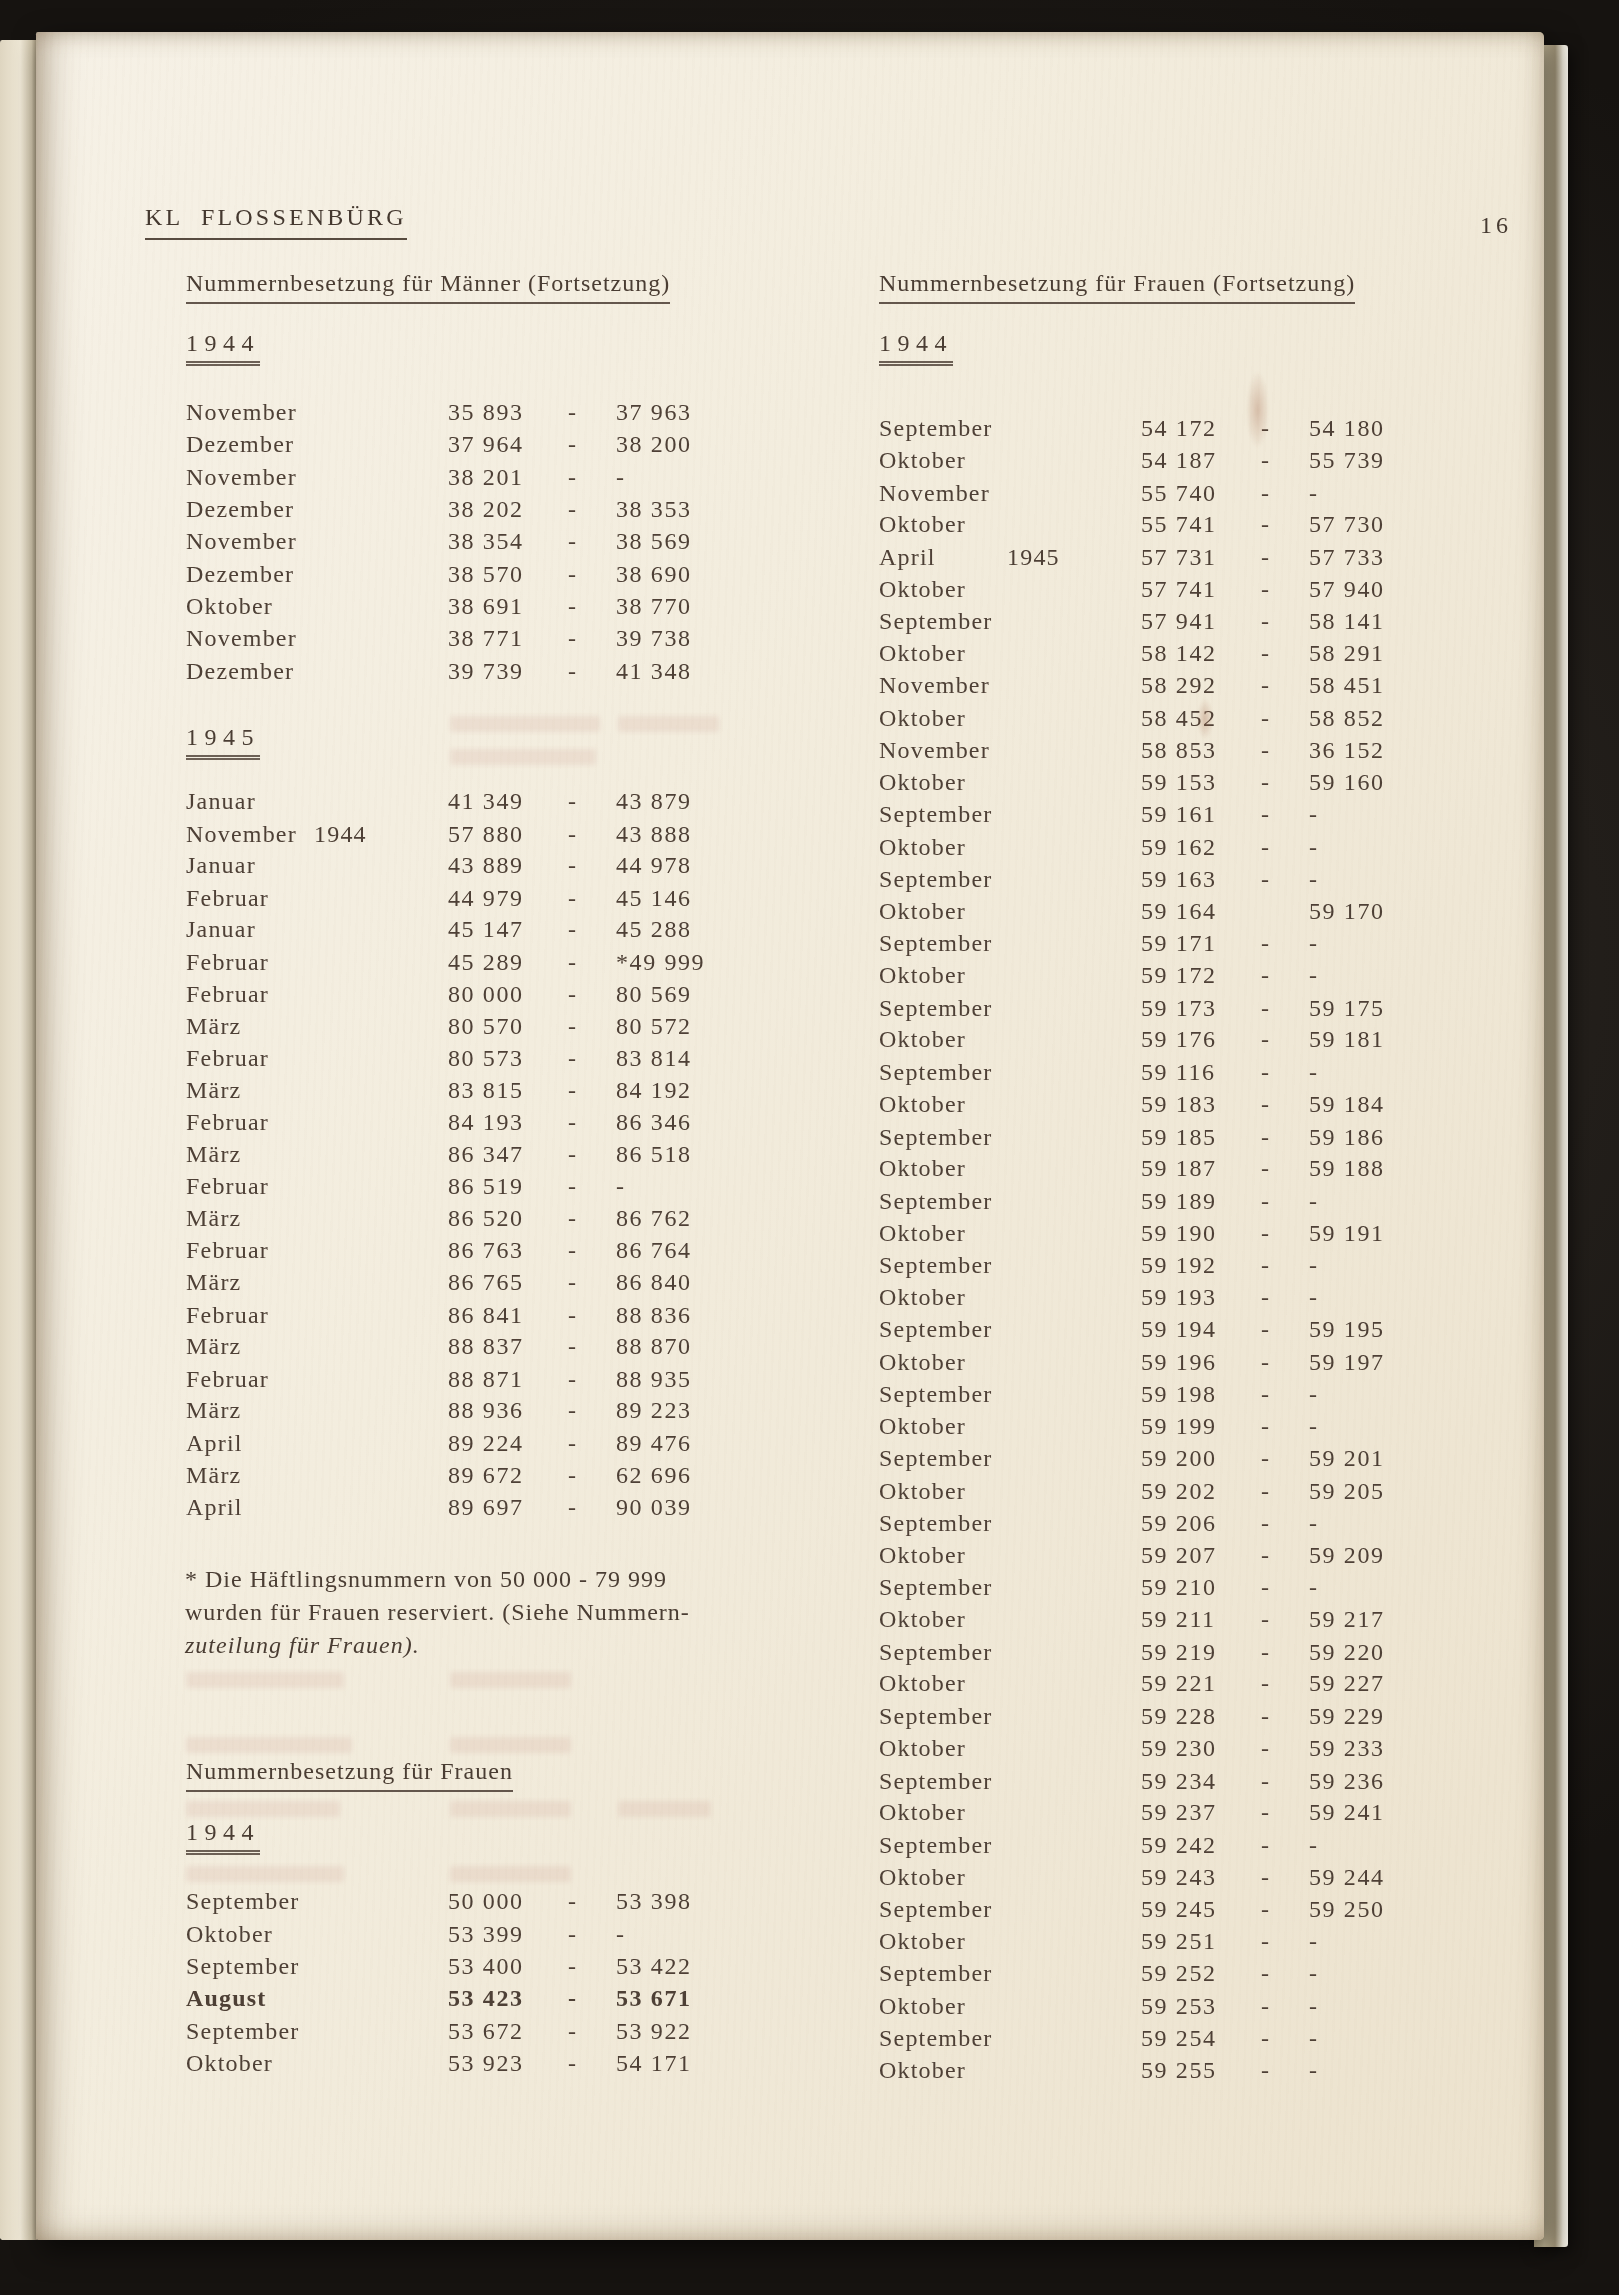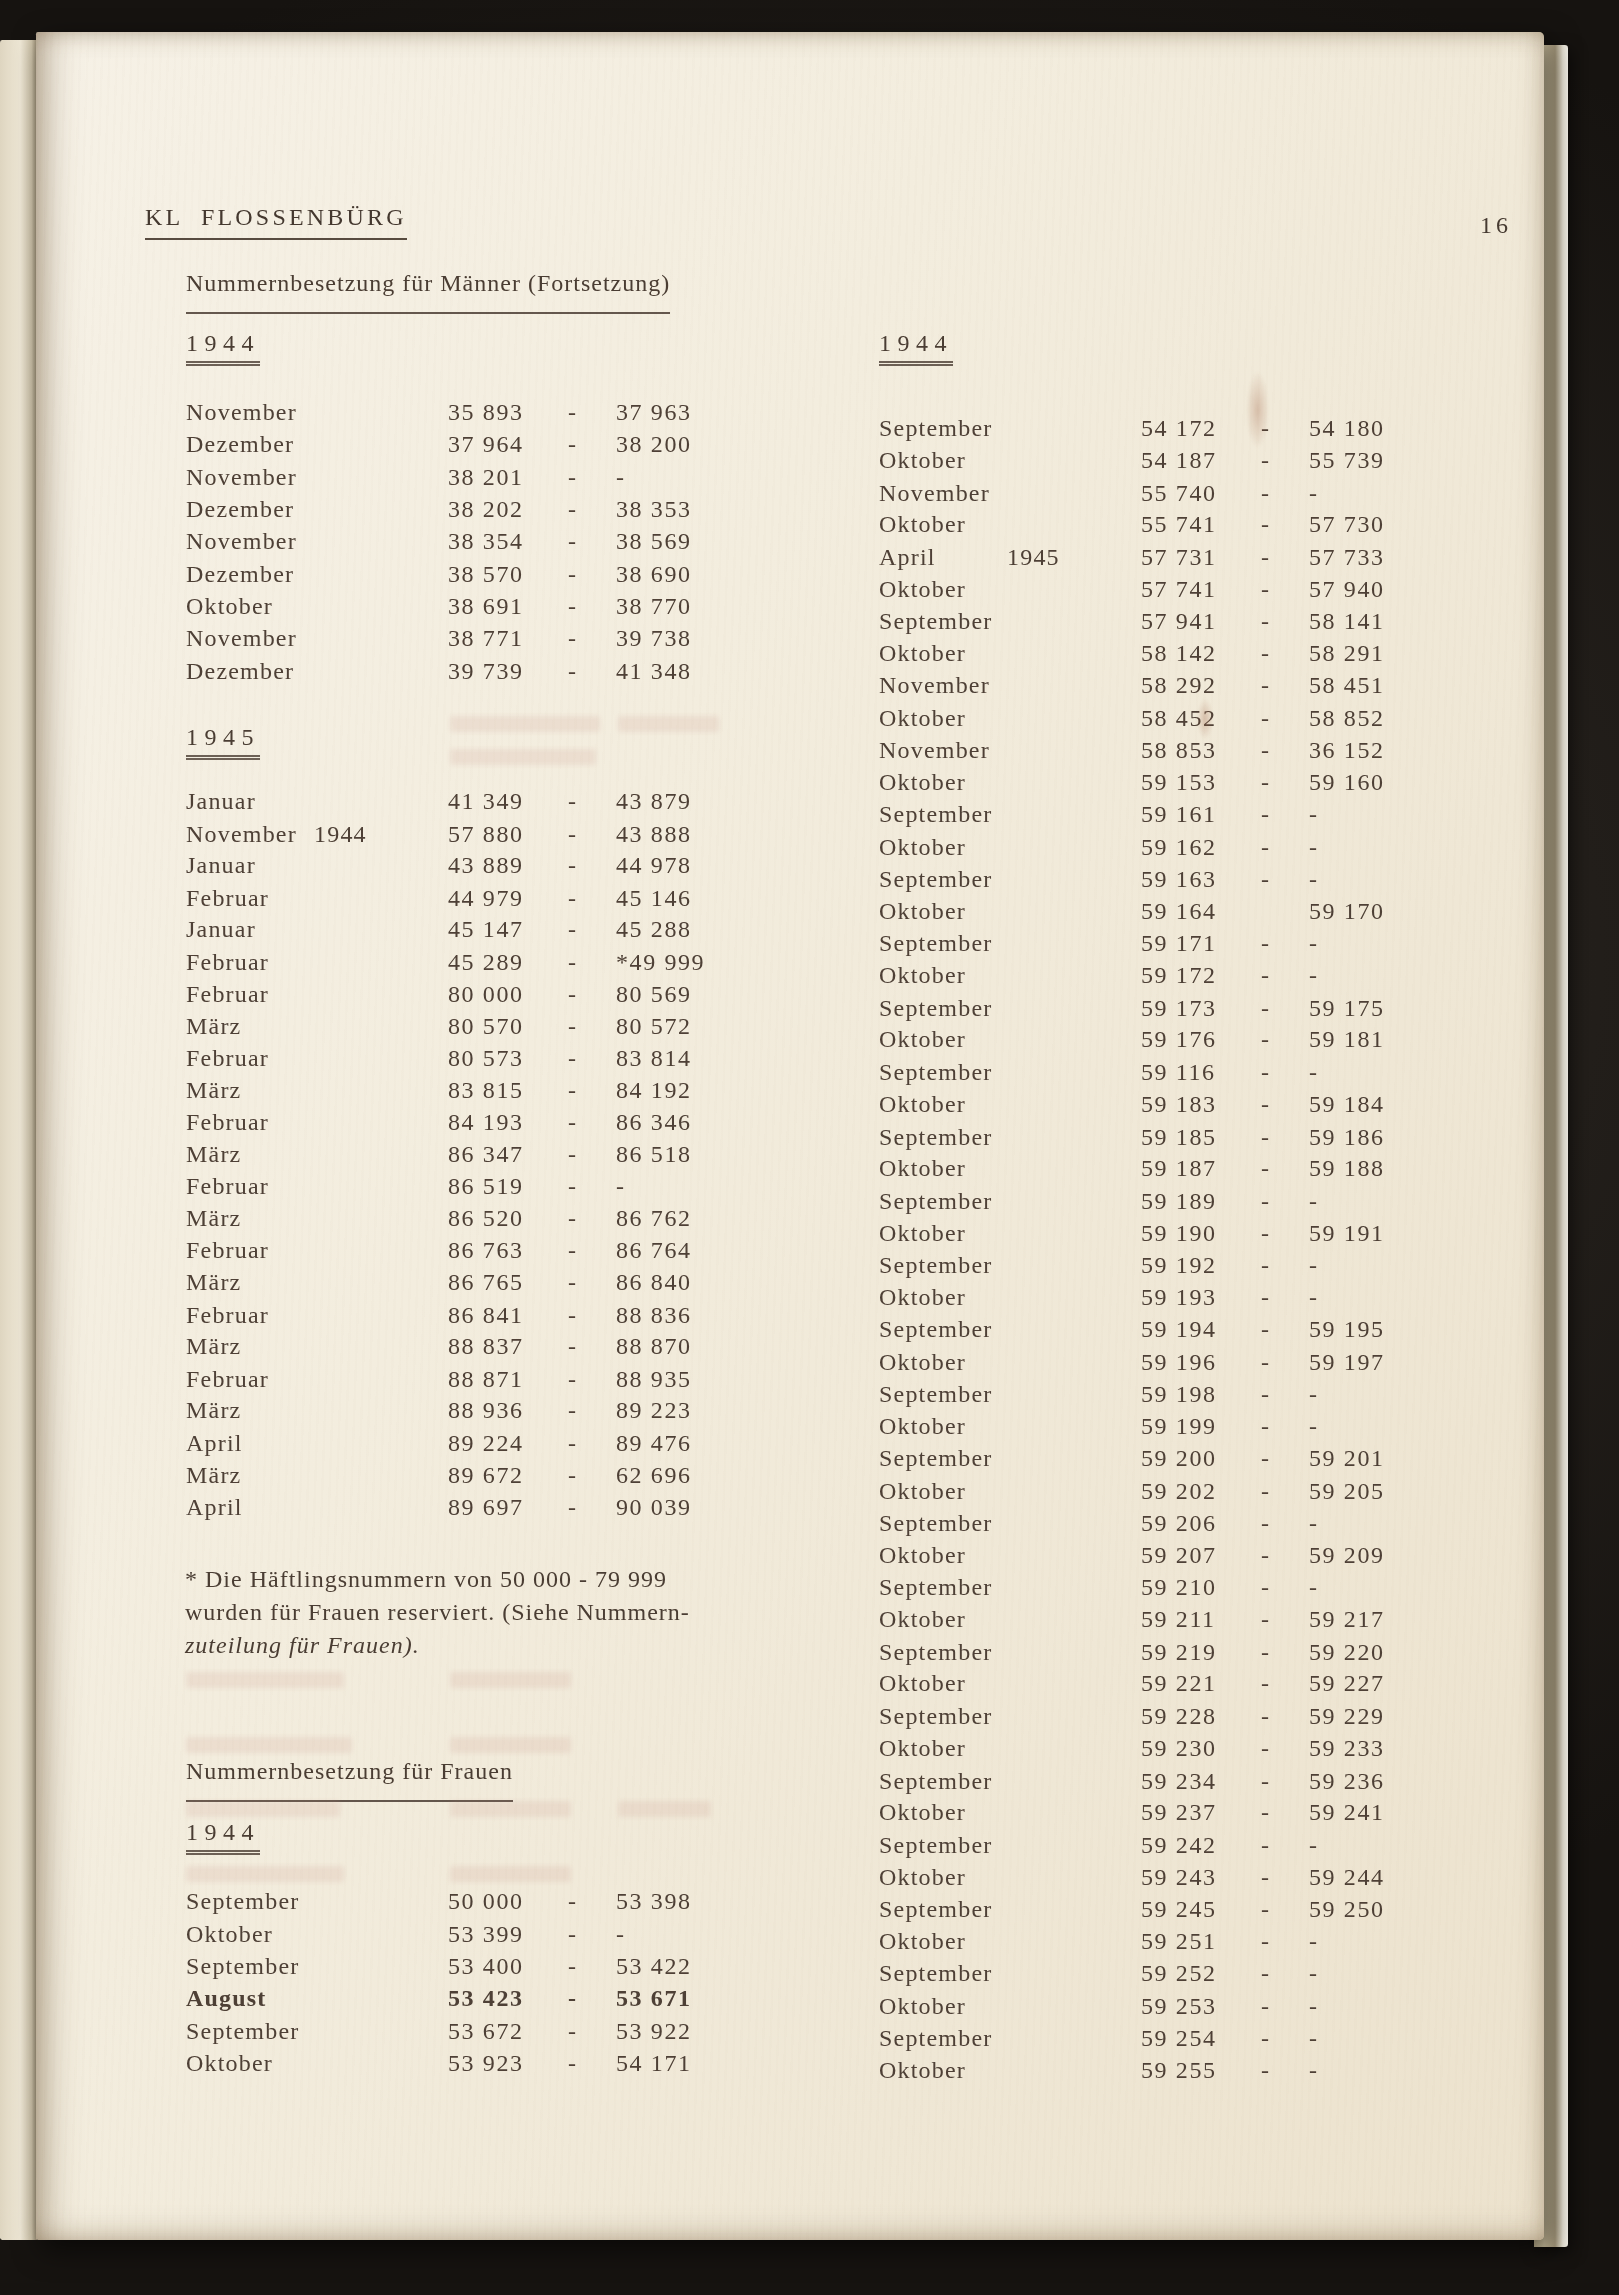"Nummernbesetzung für Männer" .col-title { padding-bottom: 14px -> 4px }
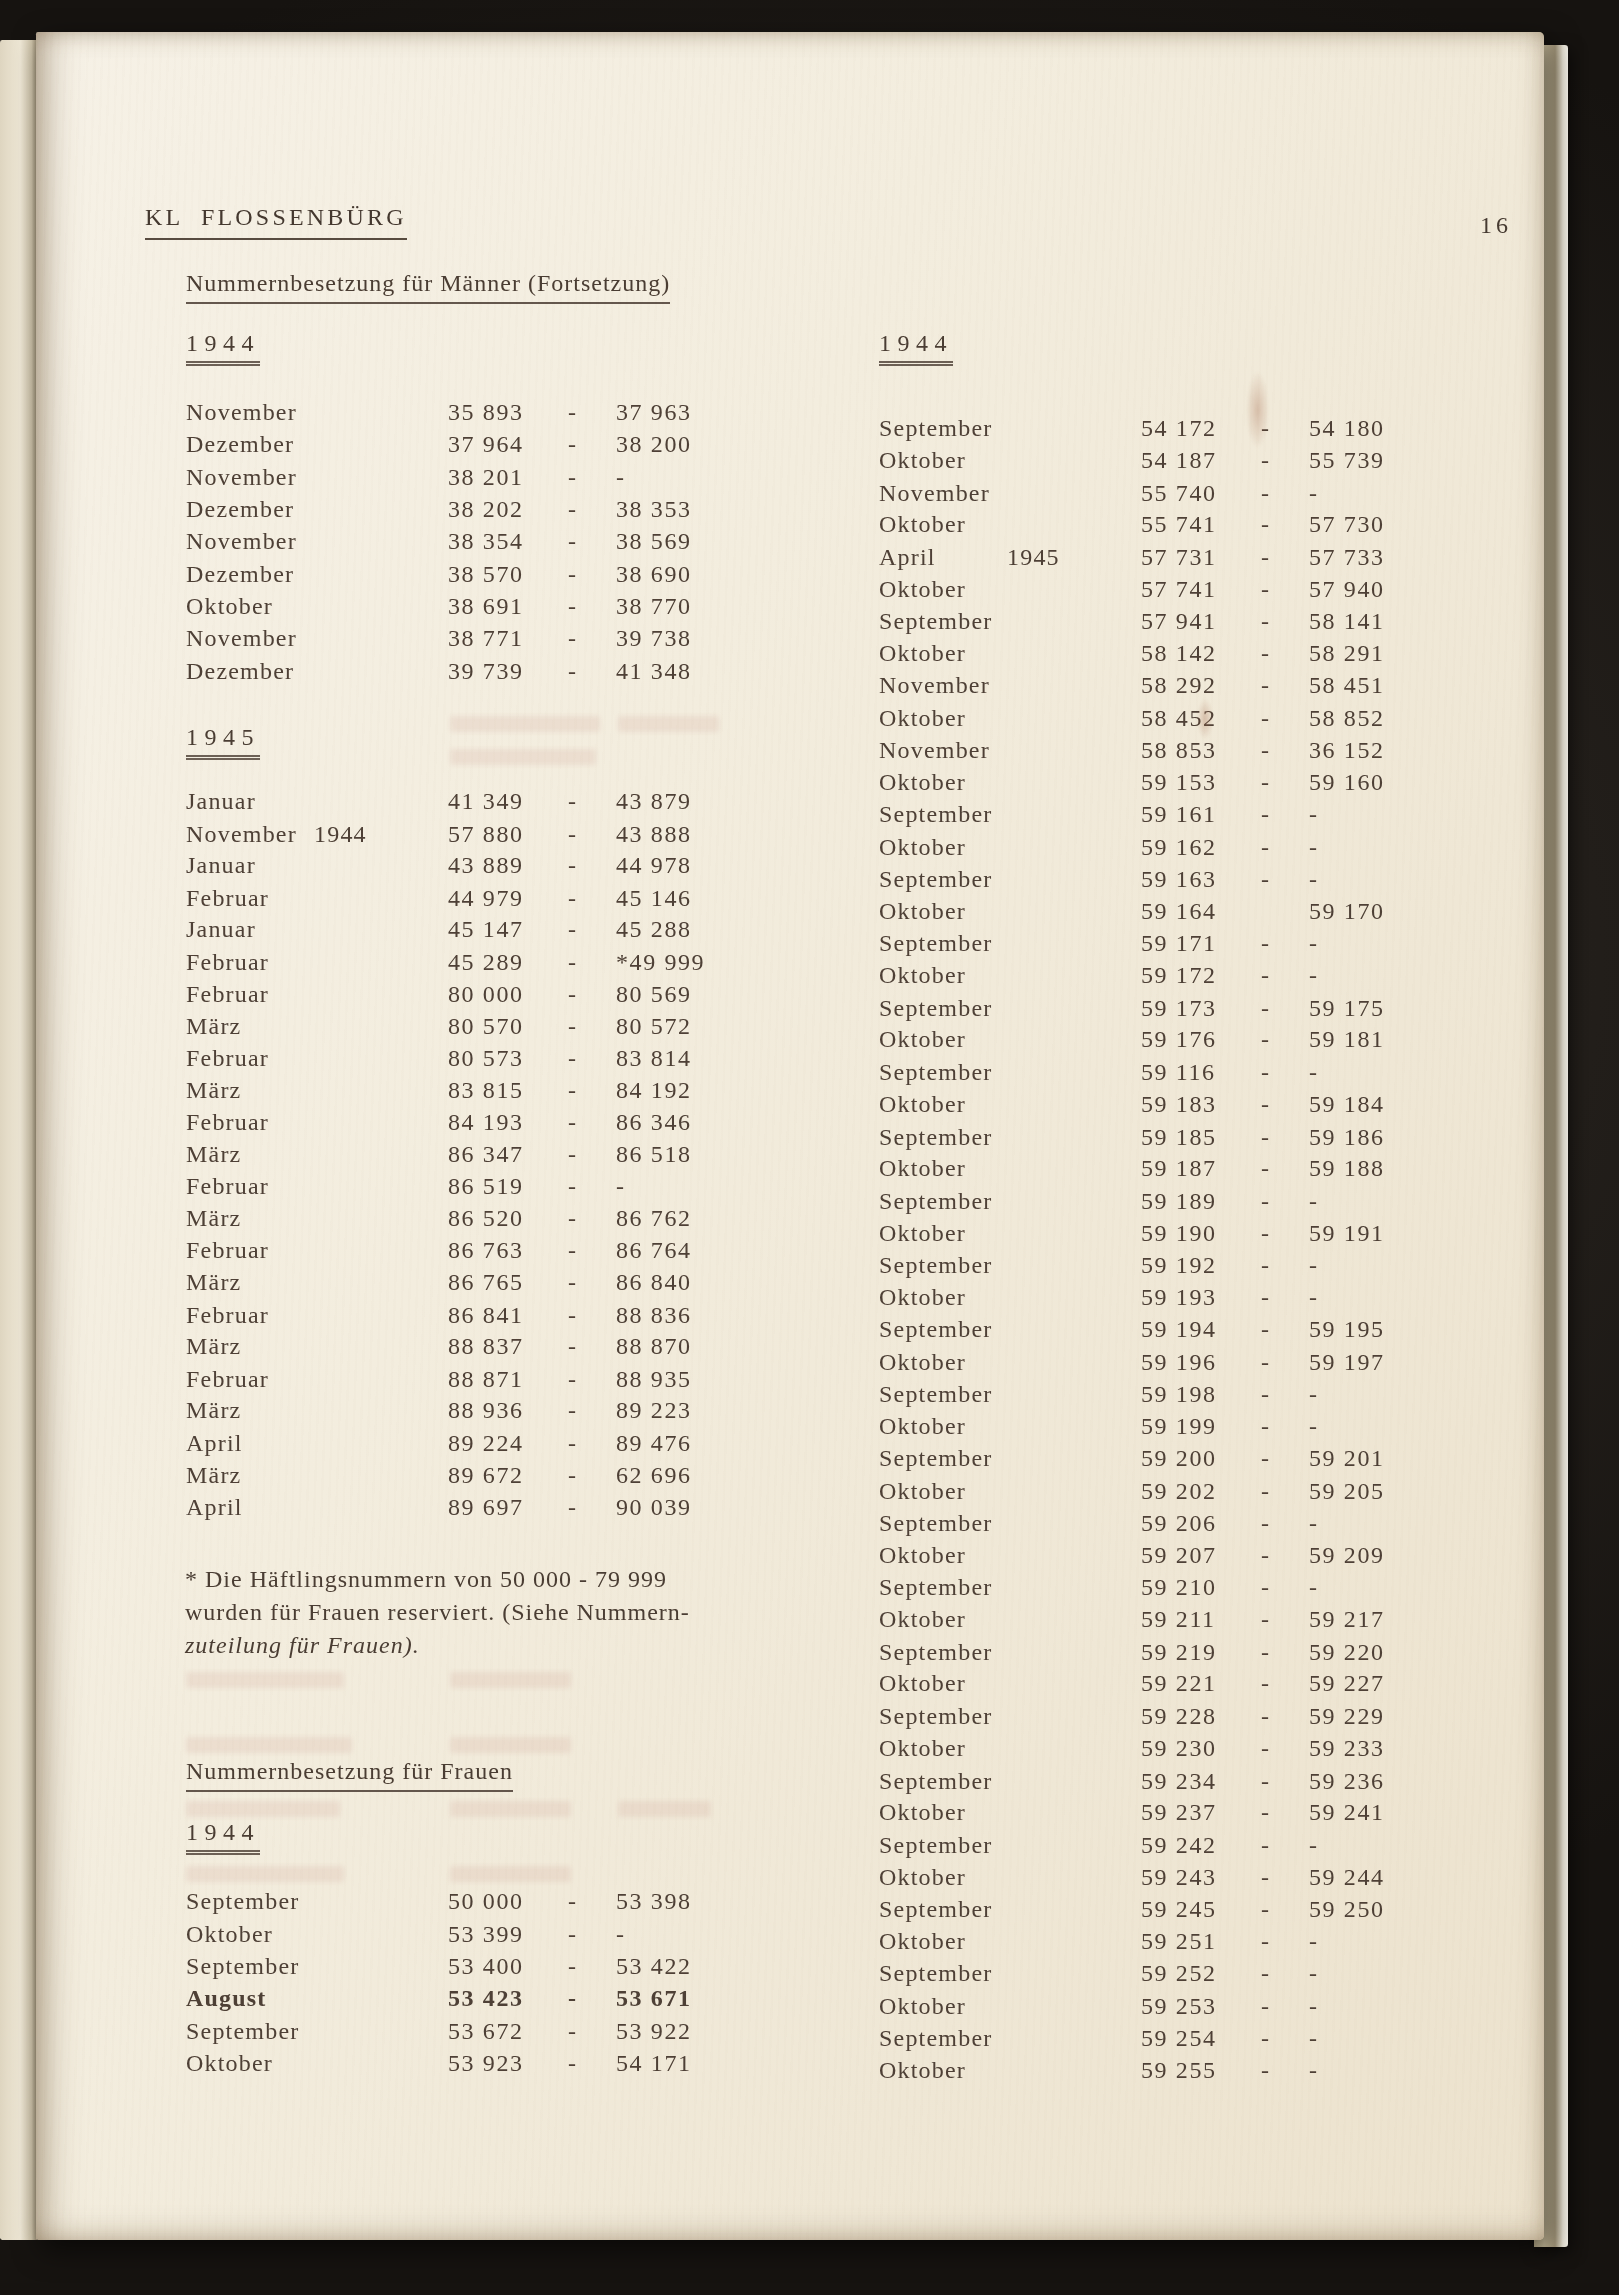"Nummernbesetzung für Frauen (Fortsetzung)" div.col-title { html: none -> <div>Nummernbesetzung für Frauen (Fortsetzung)</div> }
